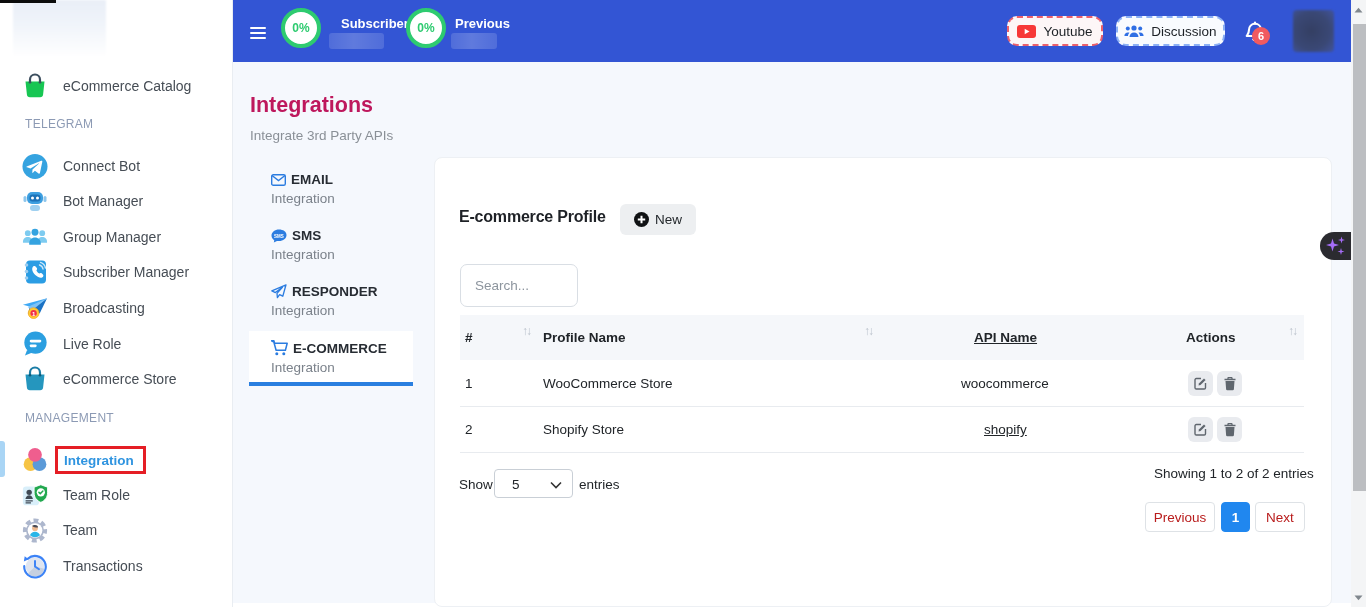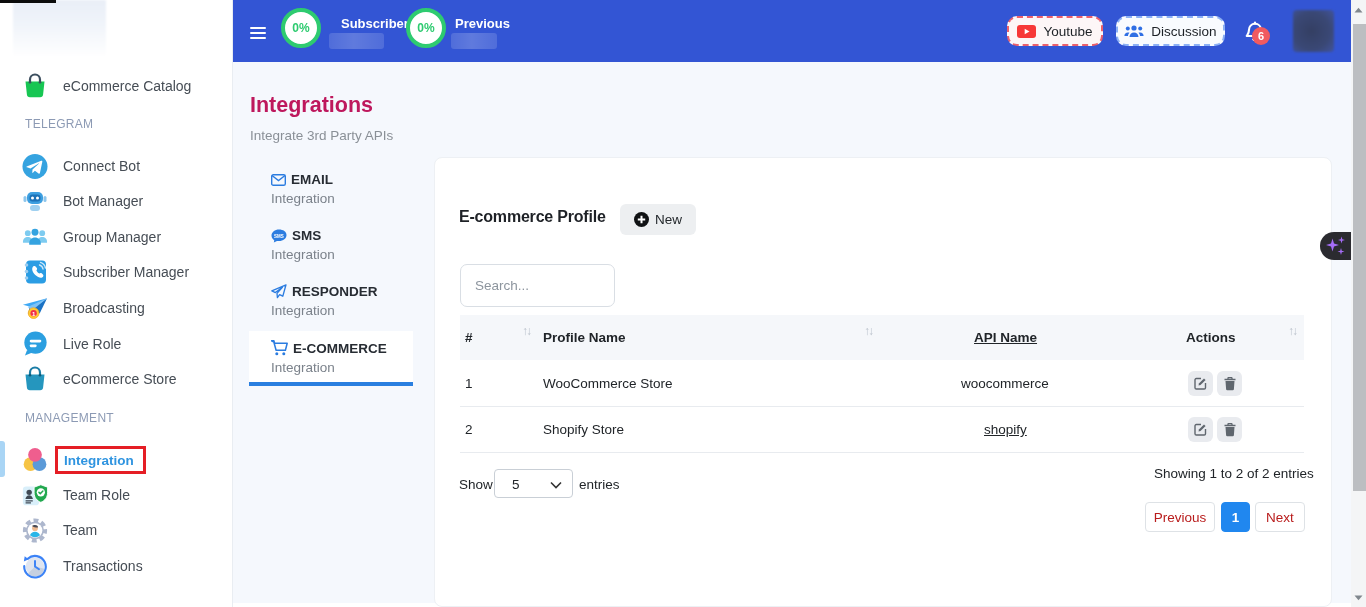"Search..." .search { width: 155px -> 118px }
